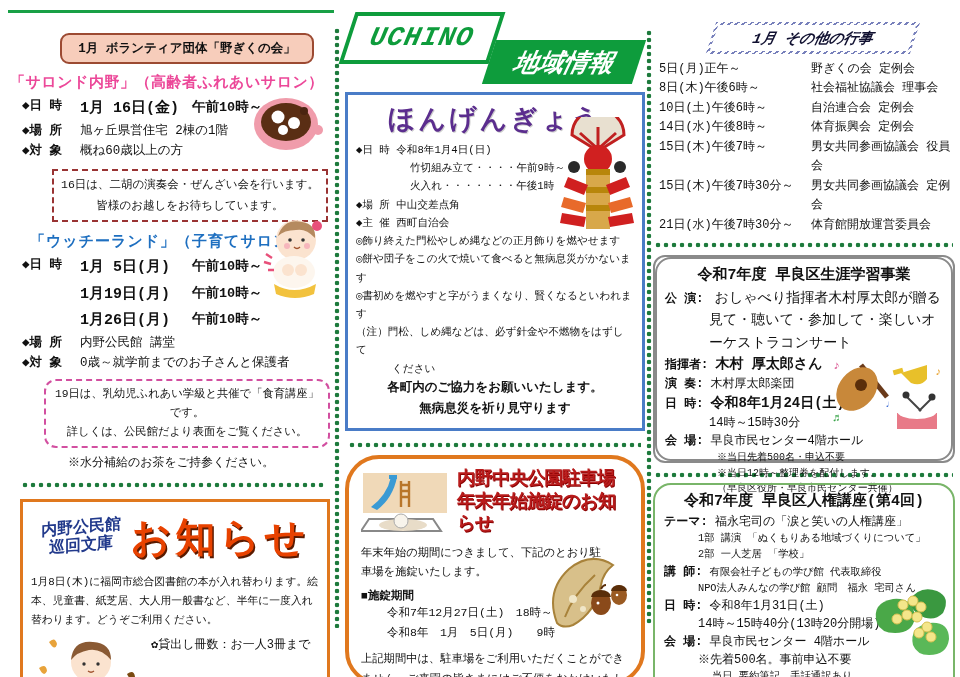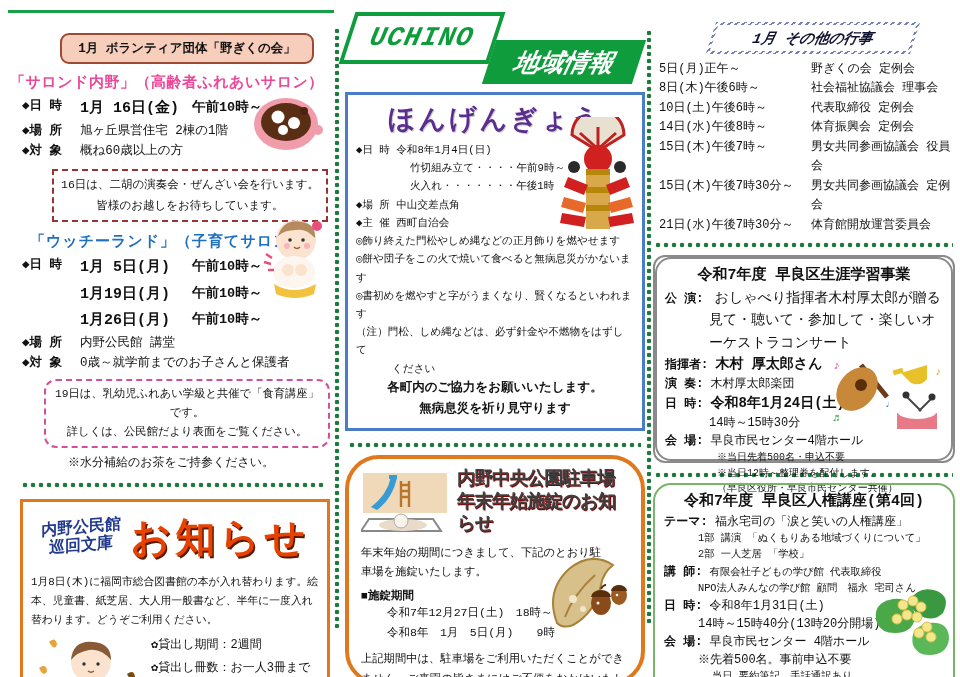"代表取締役 定例会" span { text: 代表取締役 -> 自治連合会 }
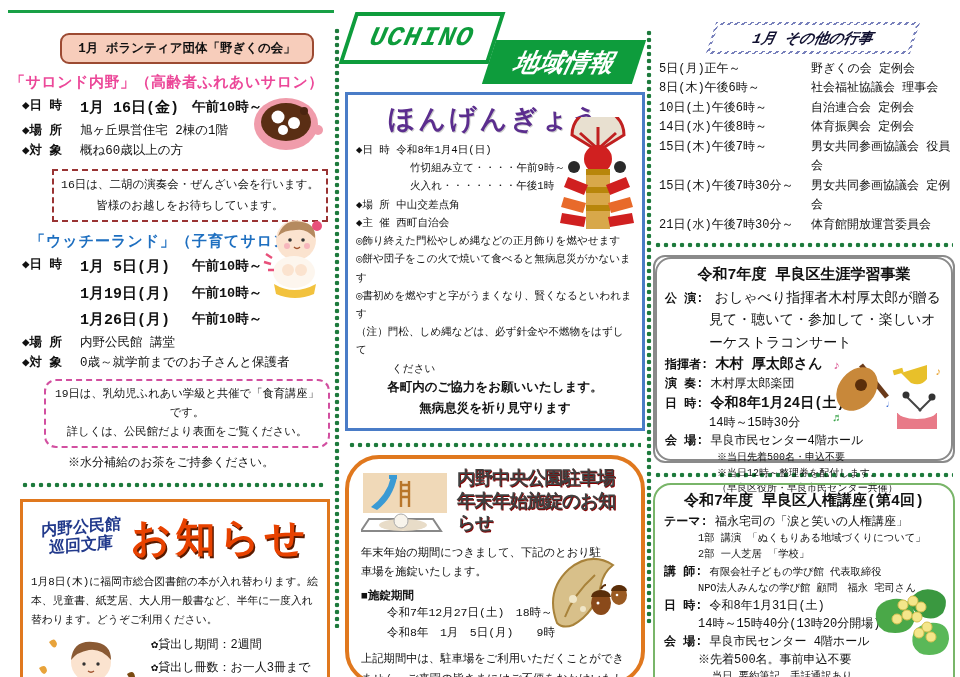"内野中央公園駐車場" .park-title { color: #404040 -> #b91c1c }
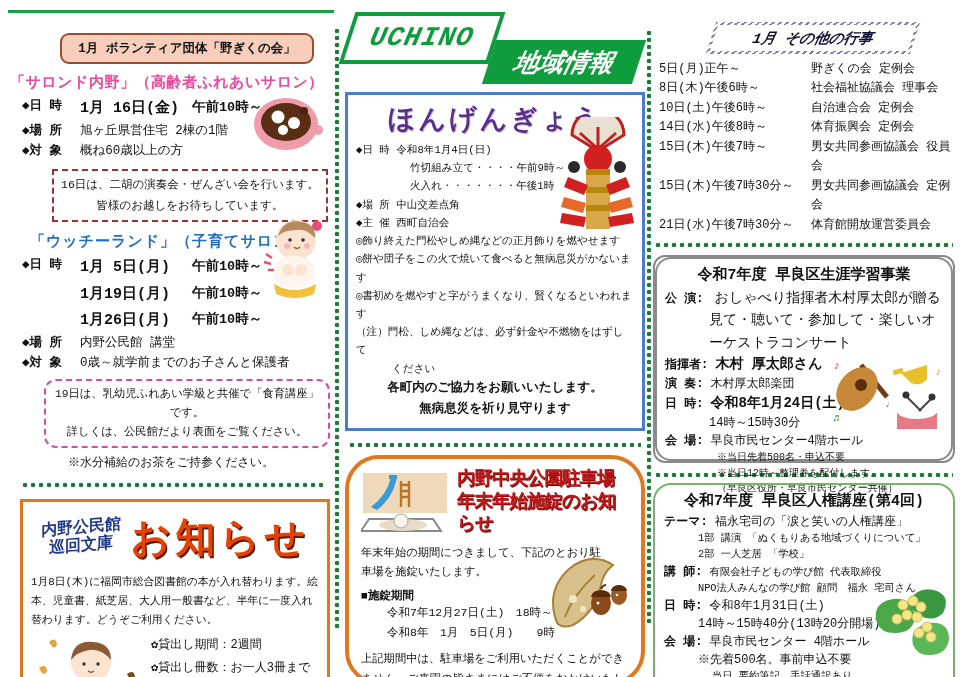"✿貸出し期間：2週間" div { html: <div>✿貸出し期間：2週間</div> -> none }
